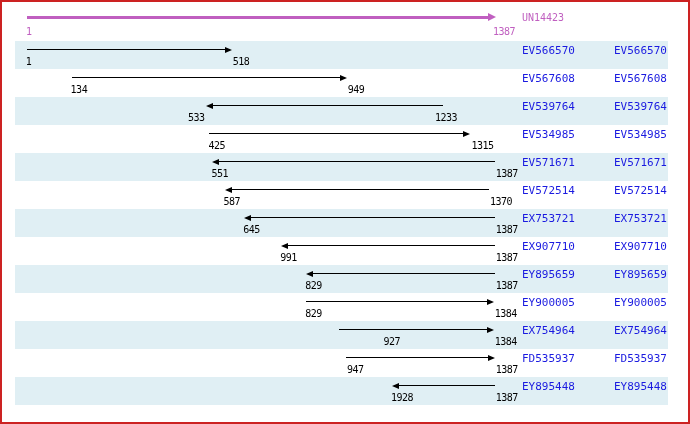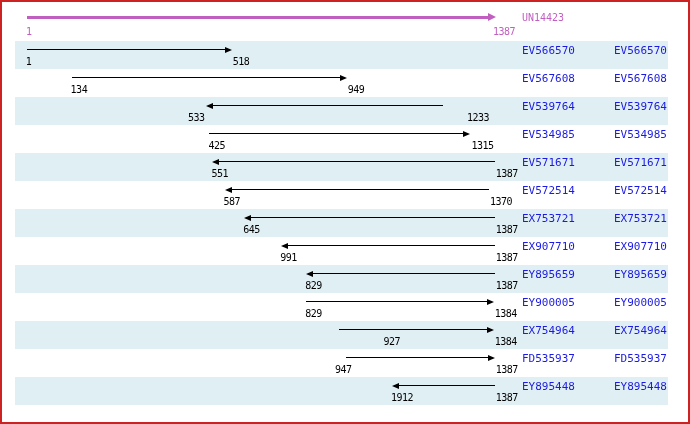"1233" span.num { left: 452px -> 420px }
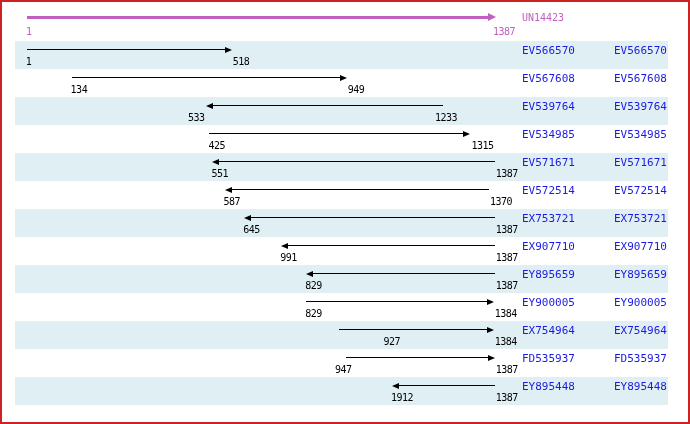"947" span.num { left: 320px -> 332px }
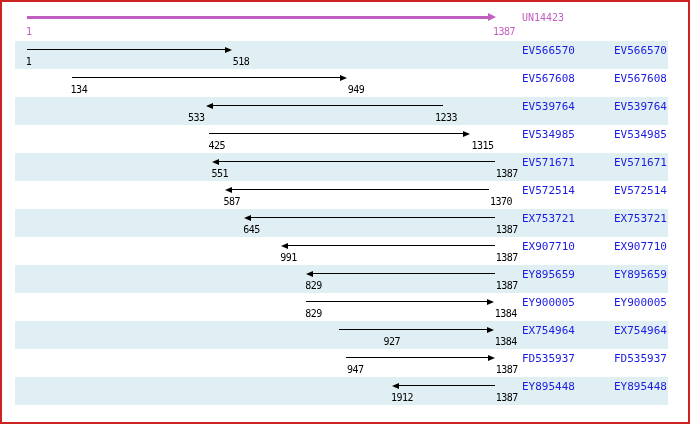"1912" span.num { text: 1912 -> 1928 }
